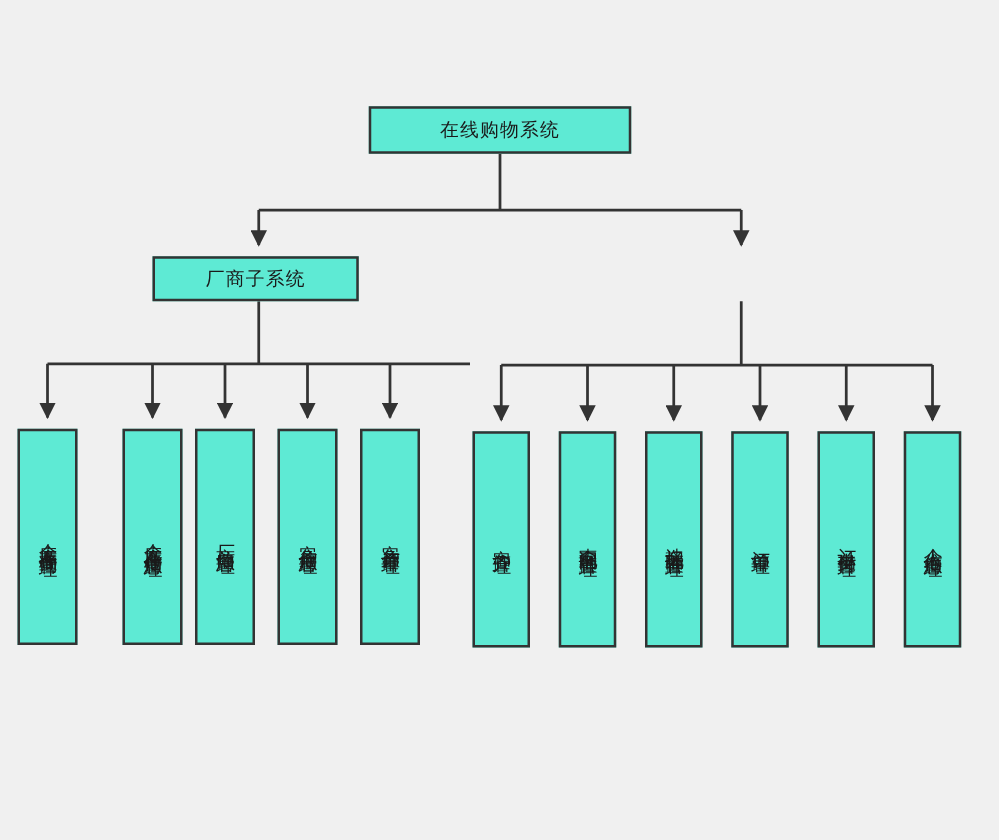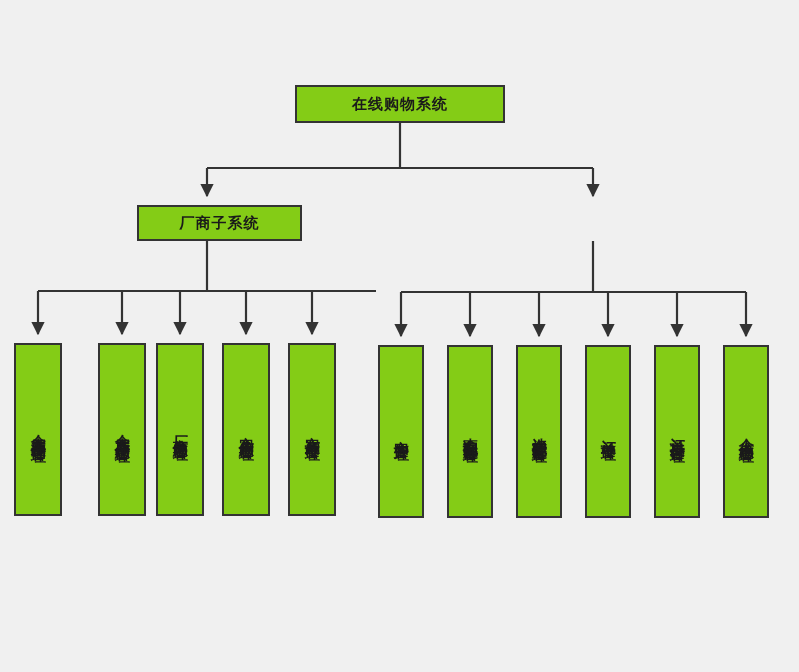"在线购物系统" .node { background: #84cc16 -> #5eead4; font-weight: bold -> none }
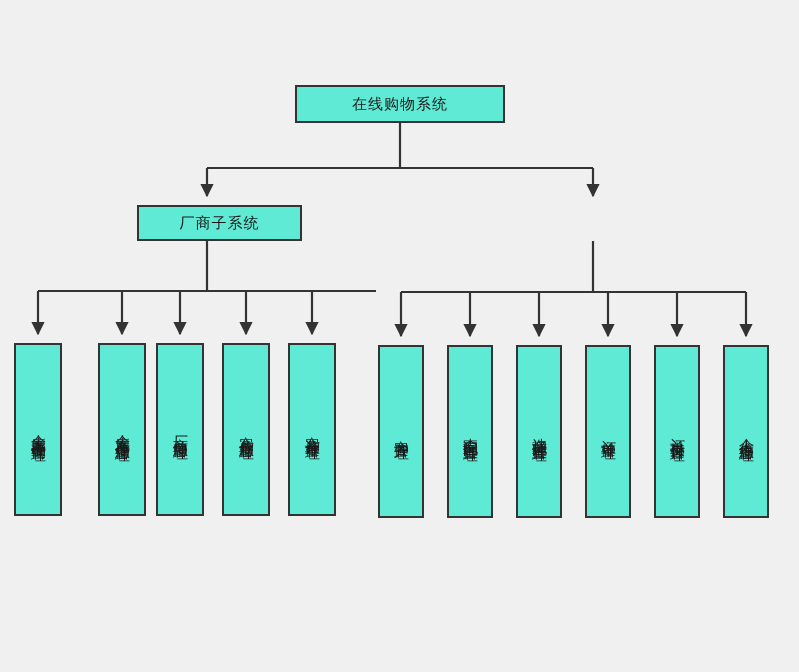"厂商子系统" div.node { left: 137px -> 122px }
